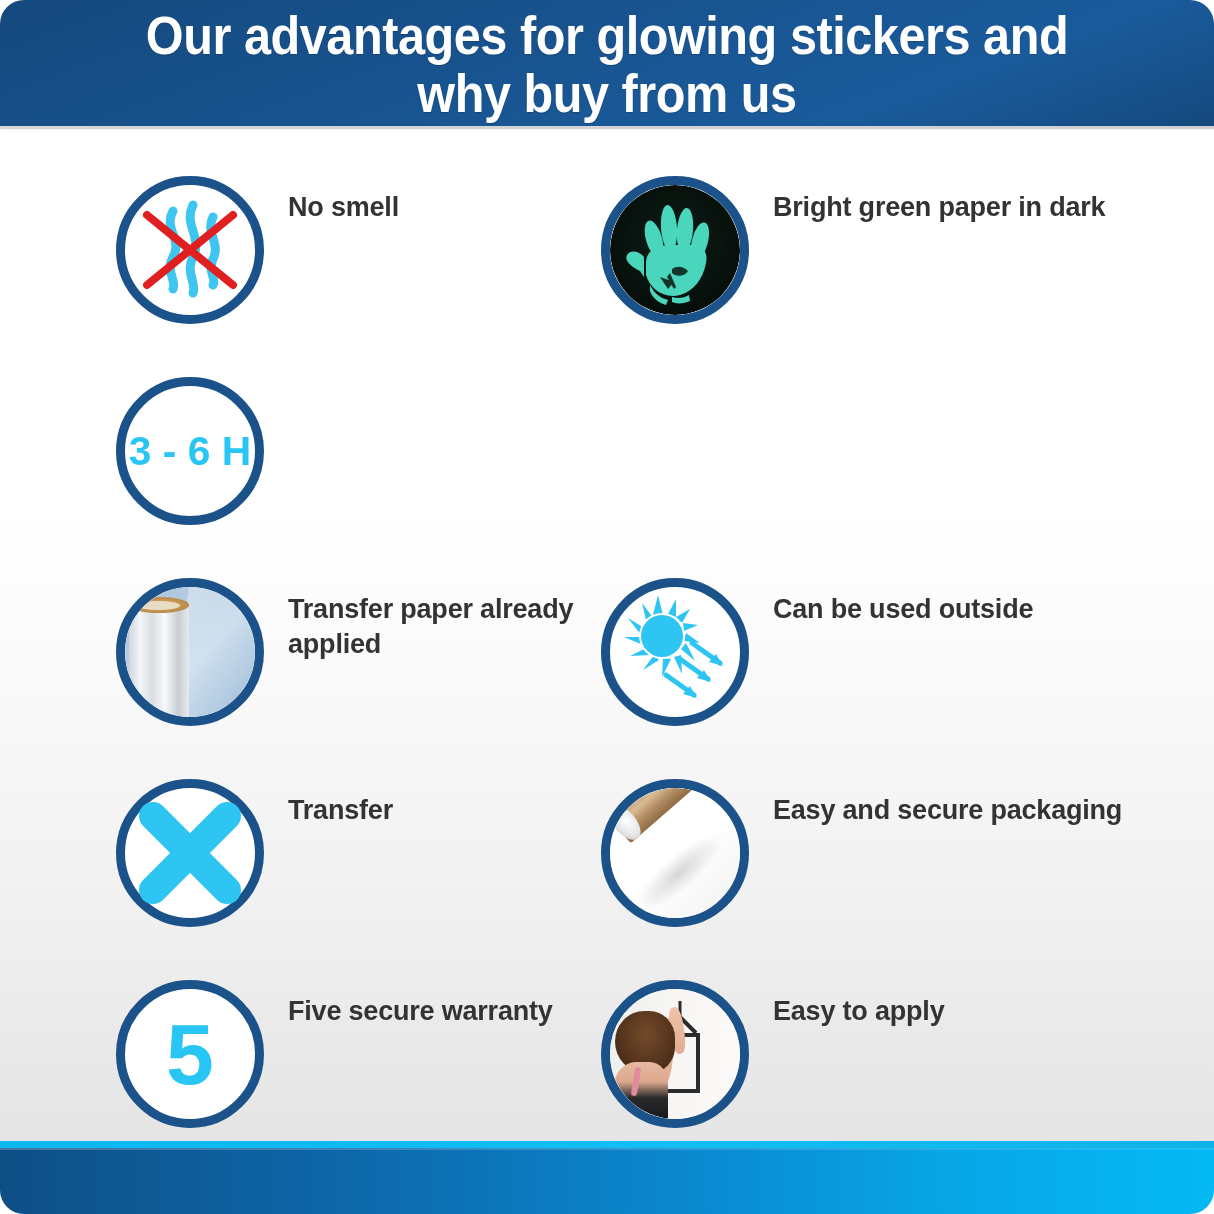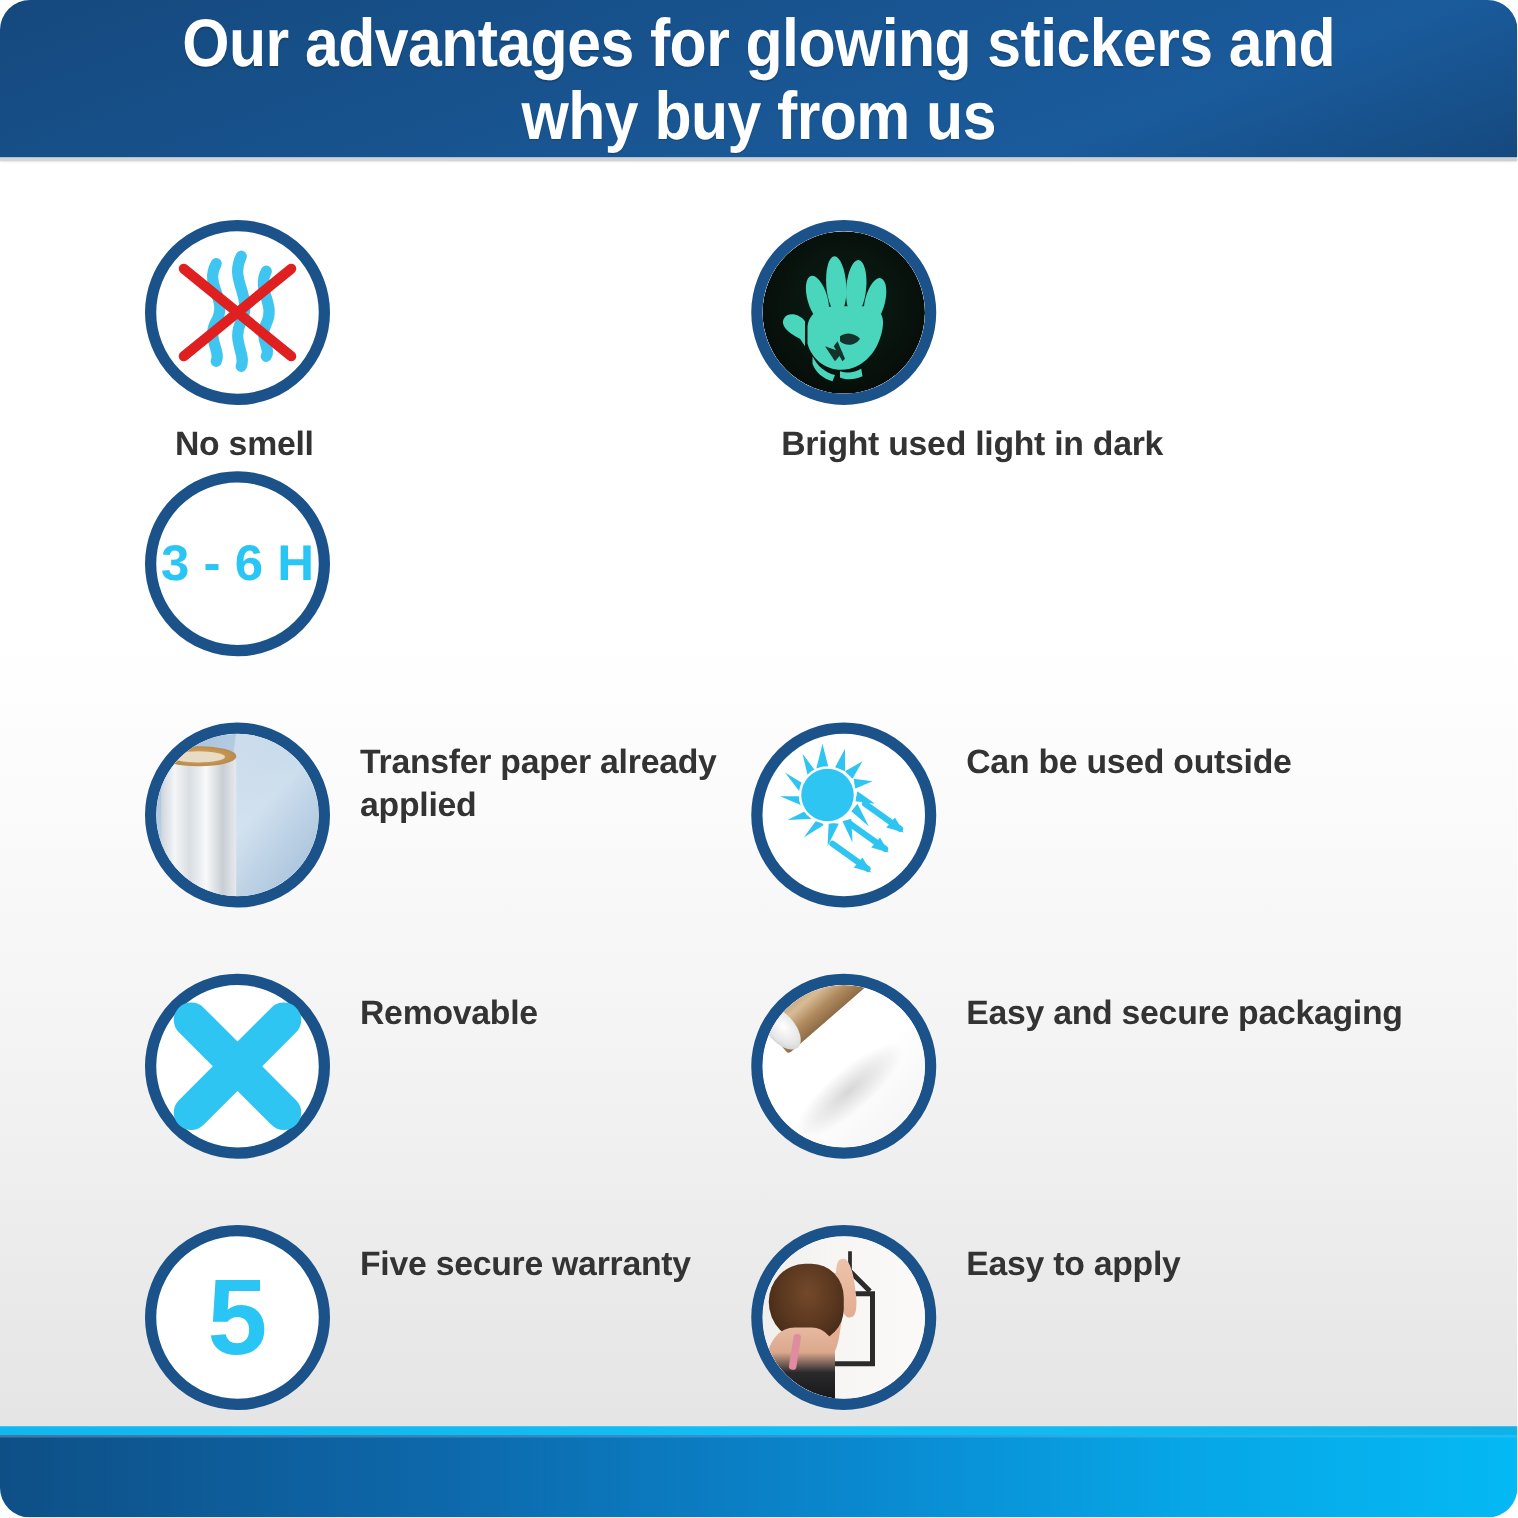"No smell" .row-1 { flex-direction: column -> none }
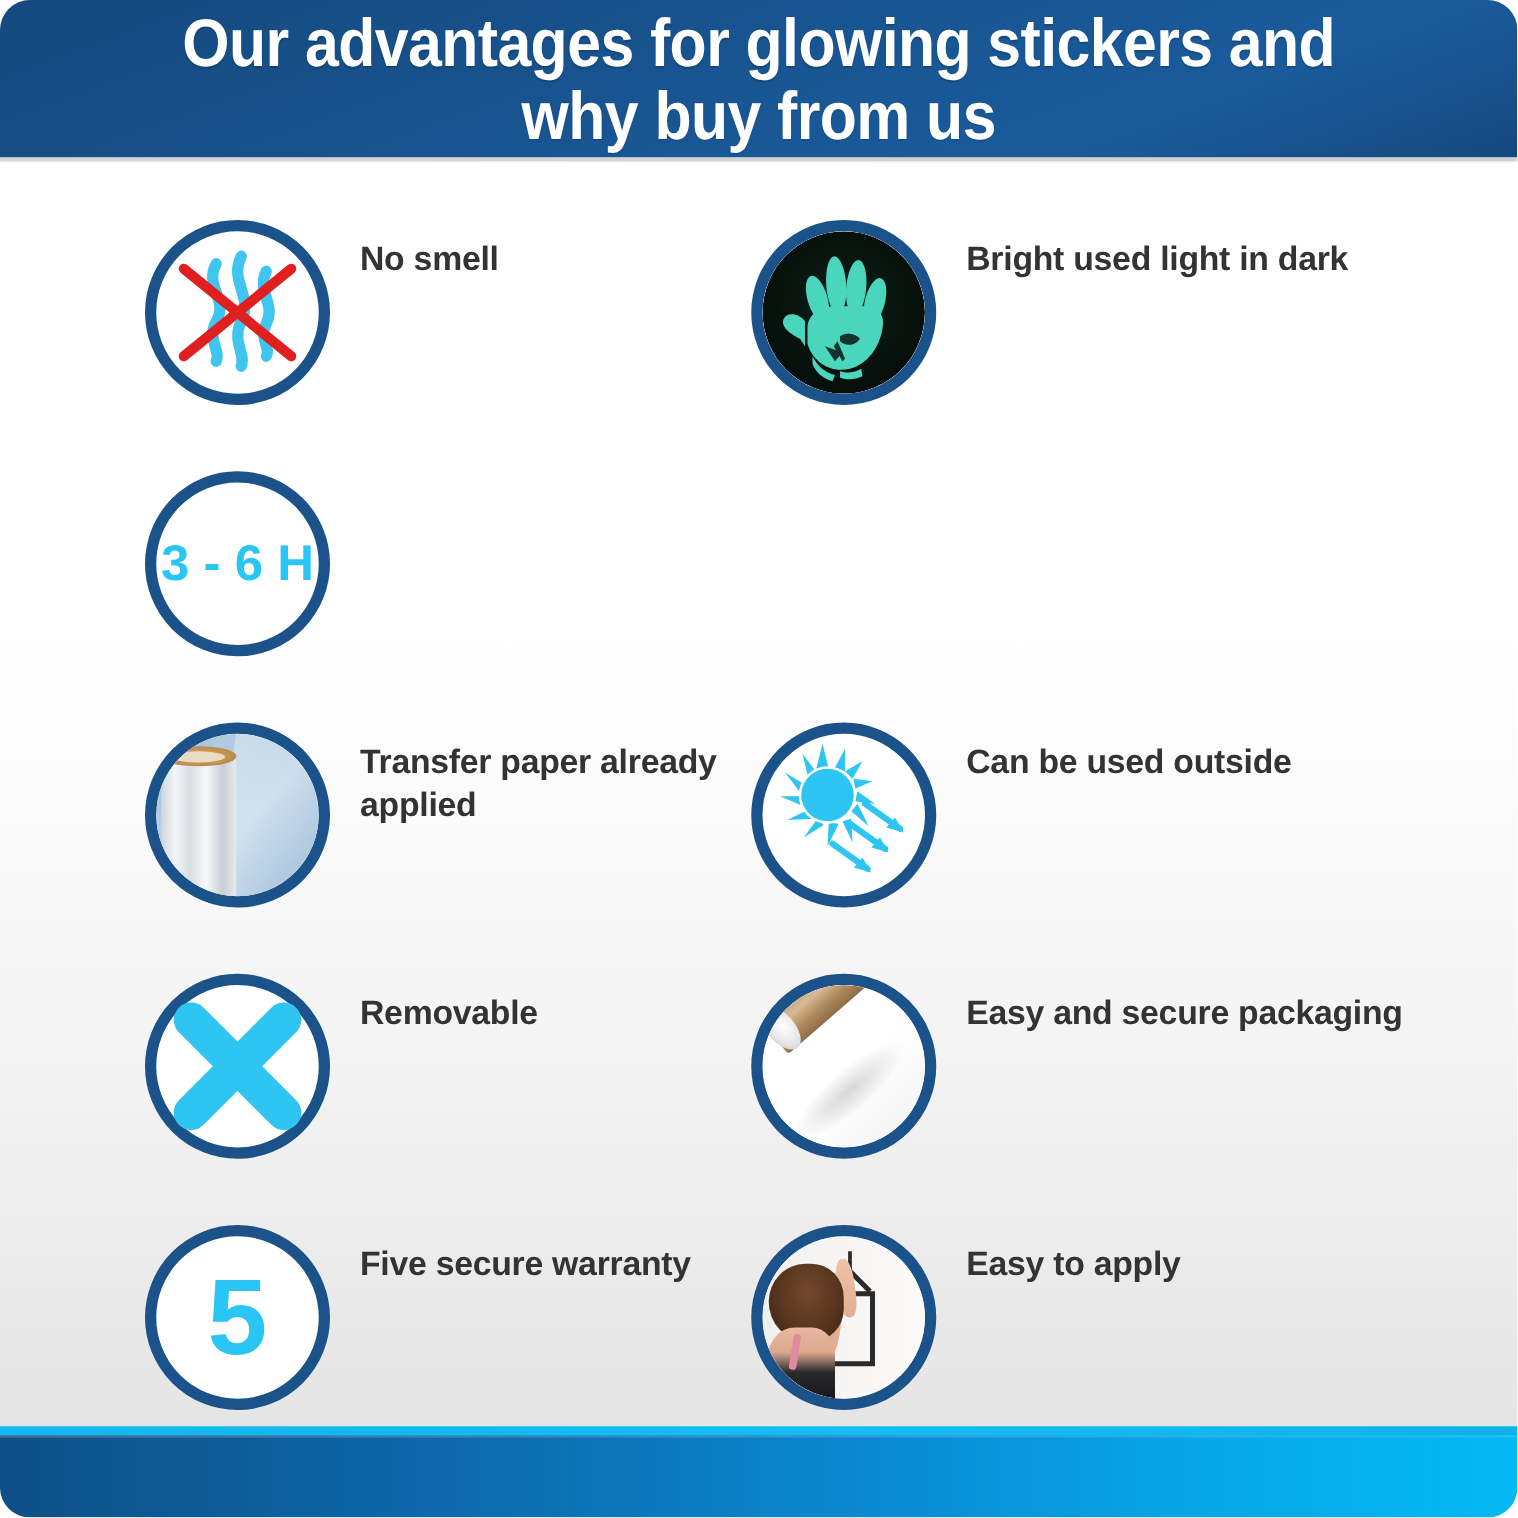"Bright used light in dark" div.label { text: used light -> green paper }
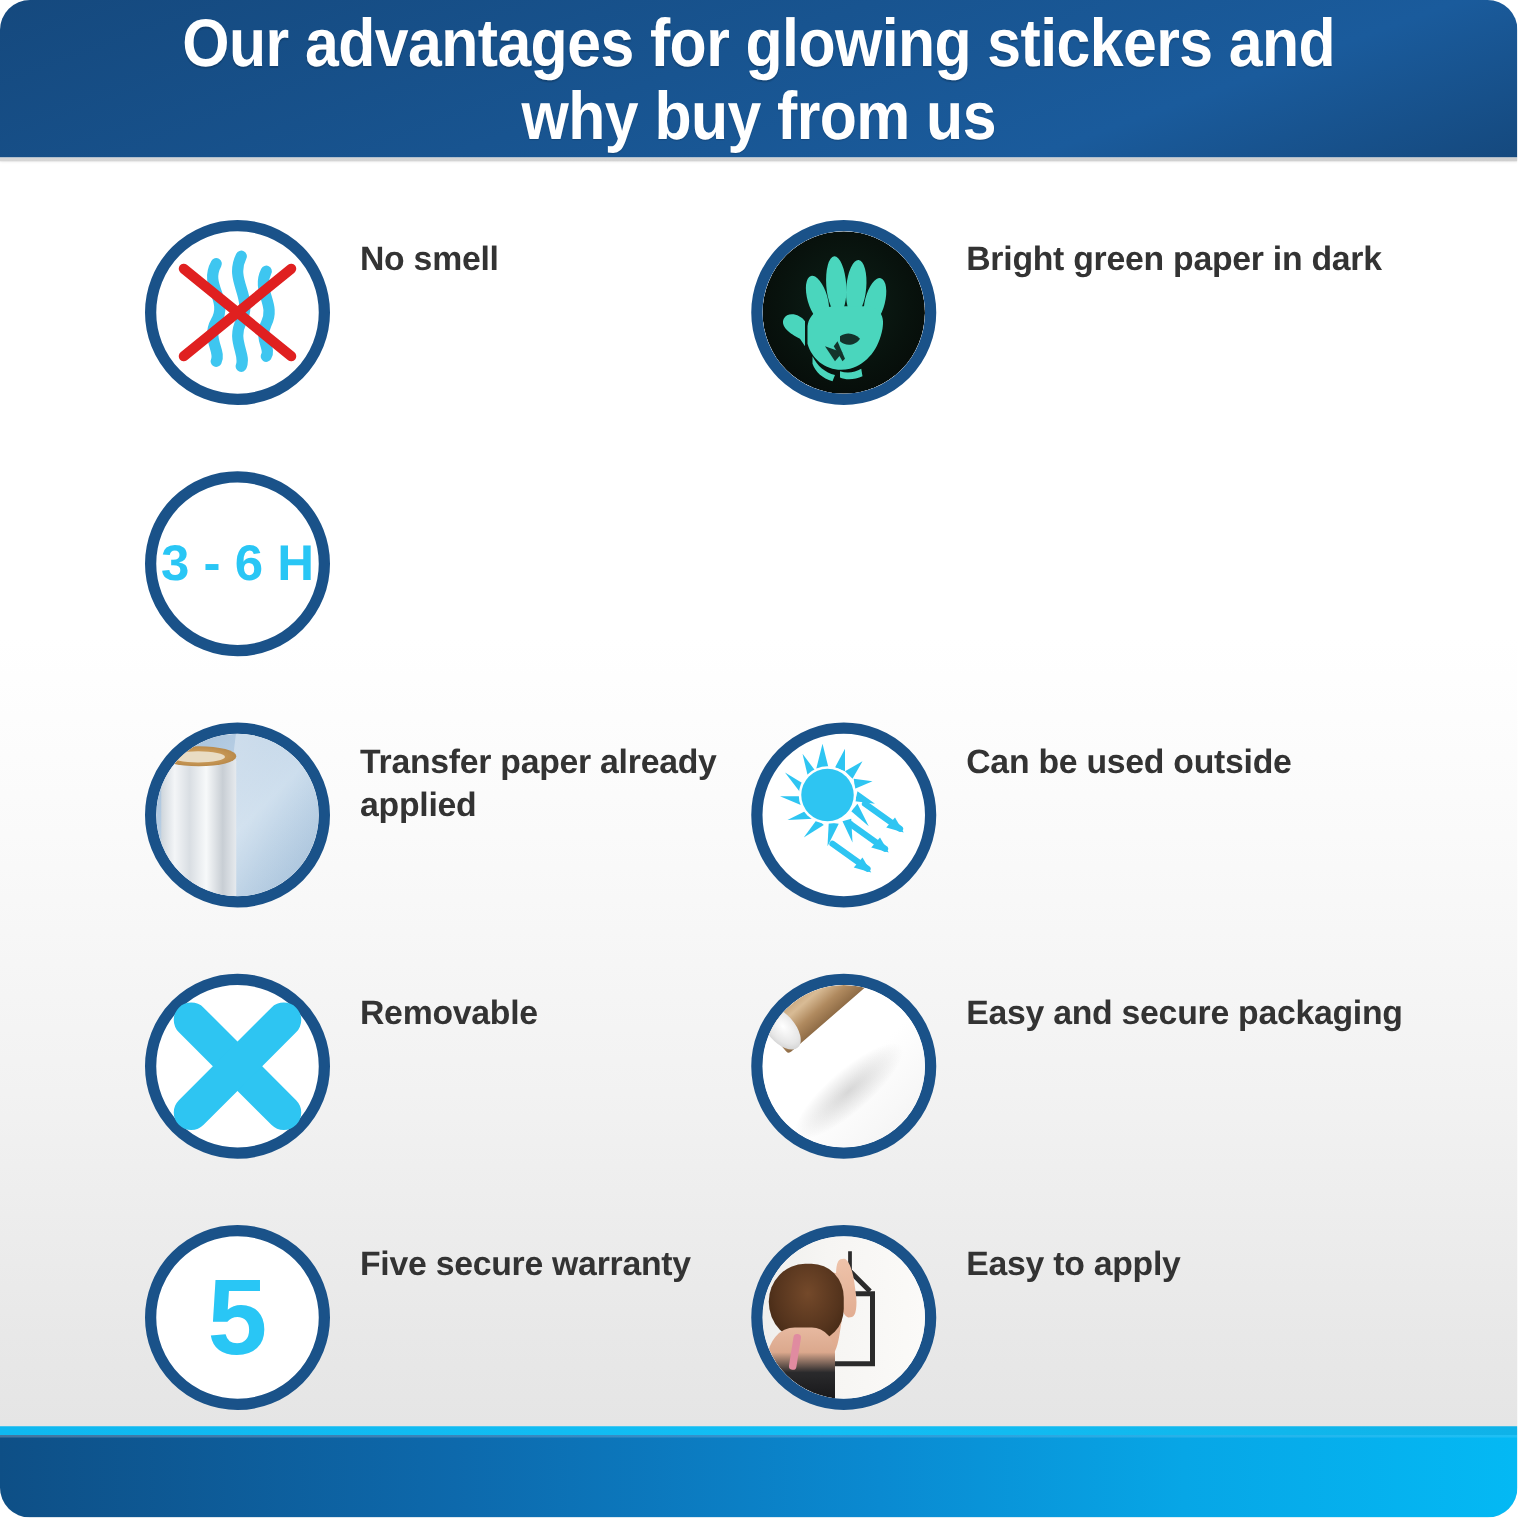"Removable" div.label { text: Removable -> Transfer }
